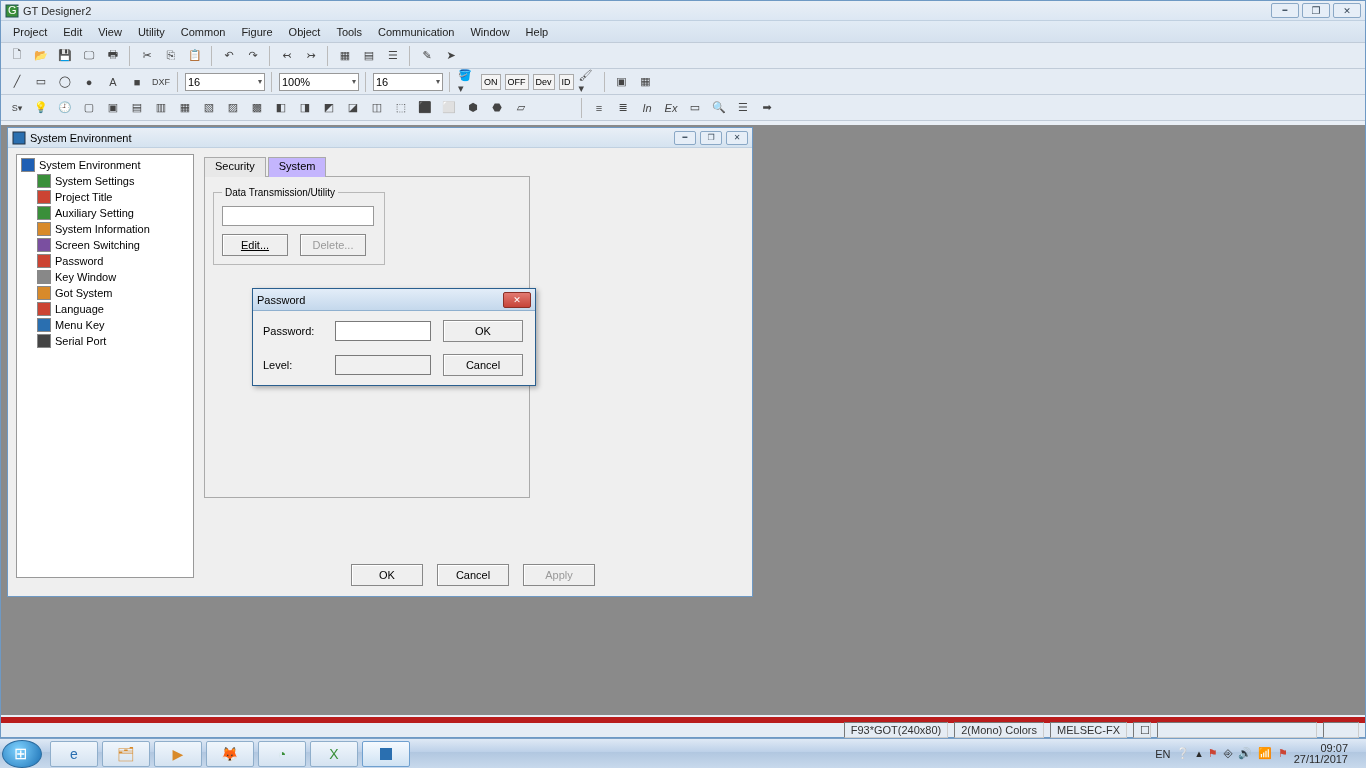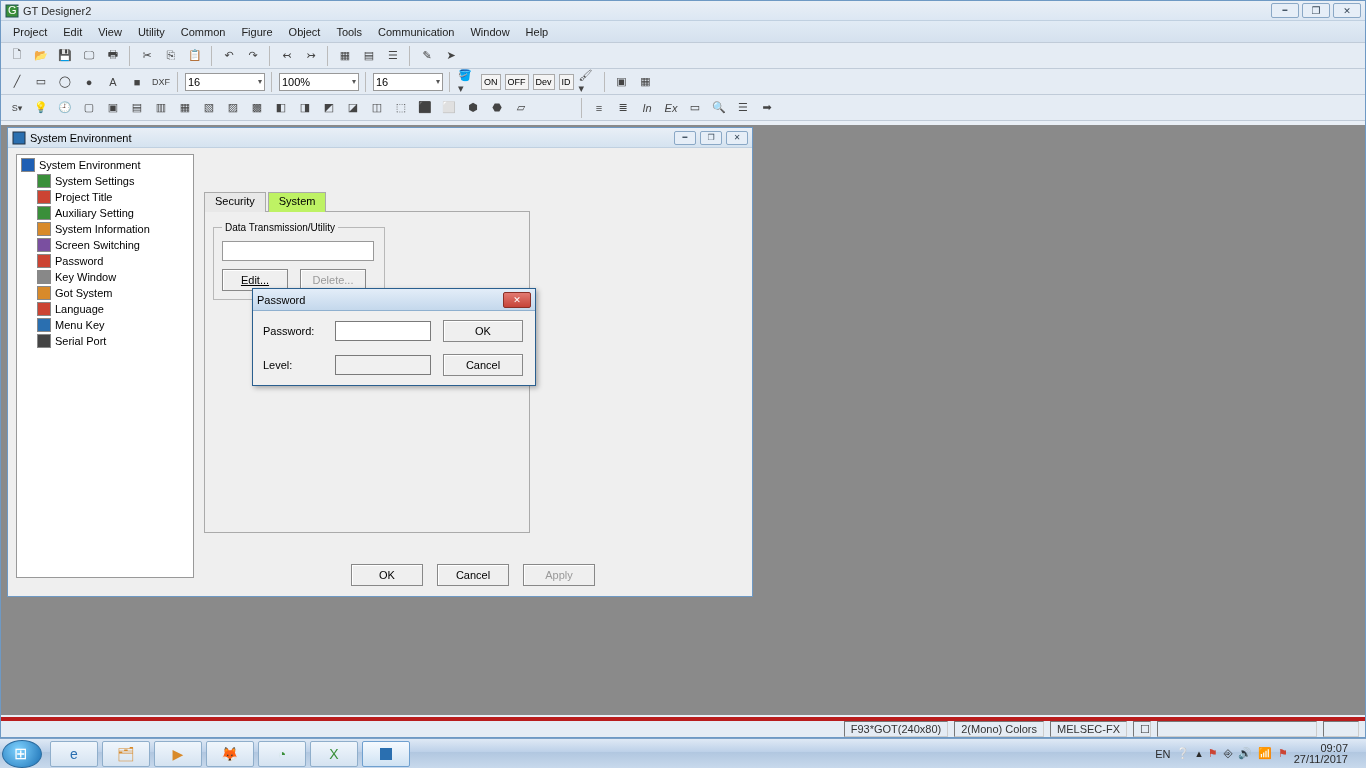"Security" .tabs { margin-top: 35px -> none }
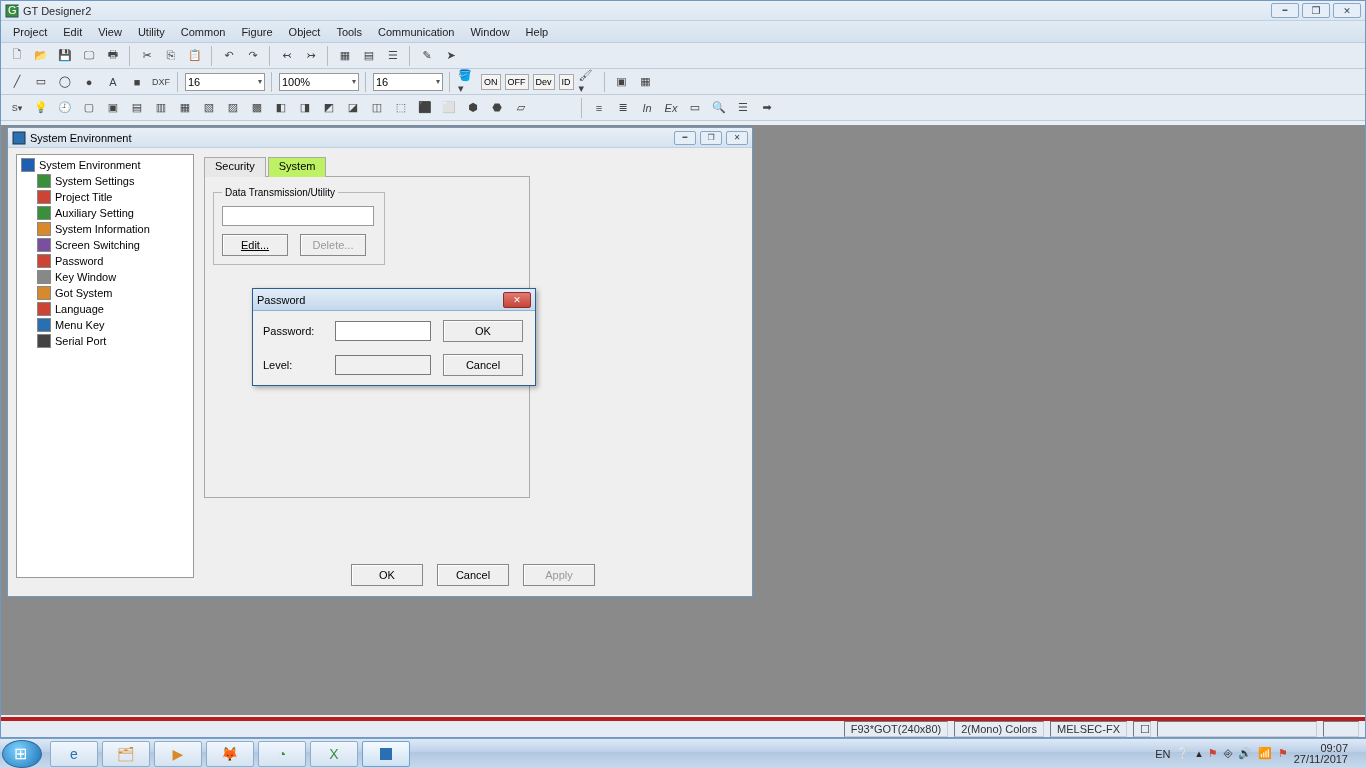"System" .tab.active { background: #bef264 -> #c4b5fd }
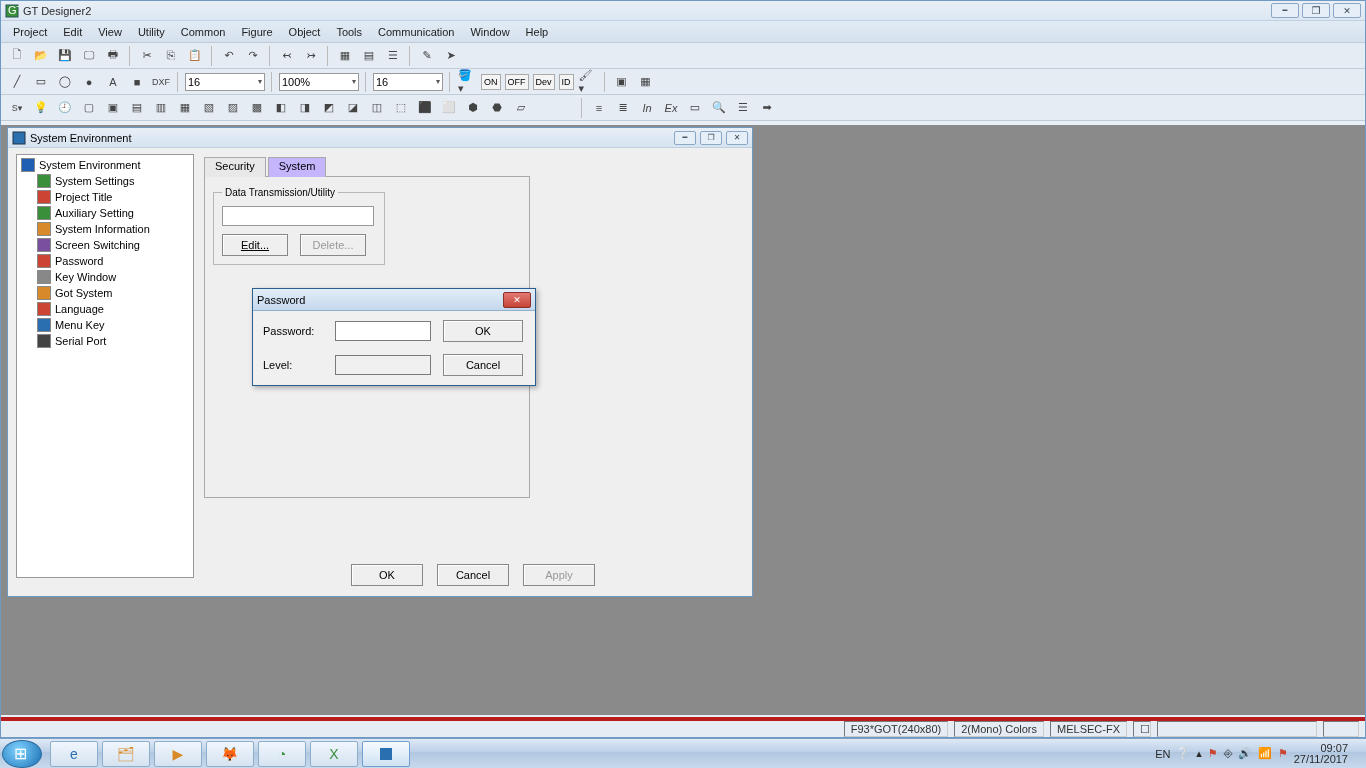"F93*GOT(240x80)" .statusbar { border-top: 4px solid #b91c1c -> 6px solid #b91c1c }
